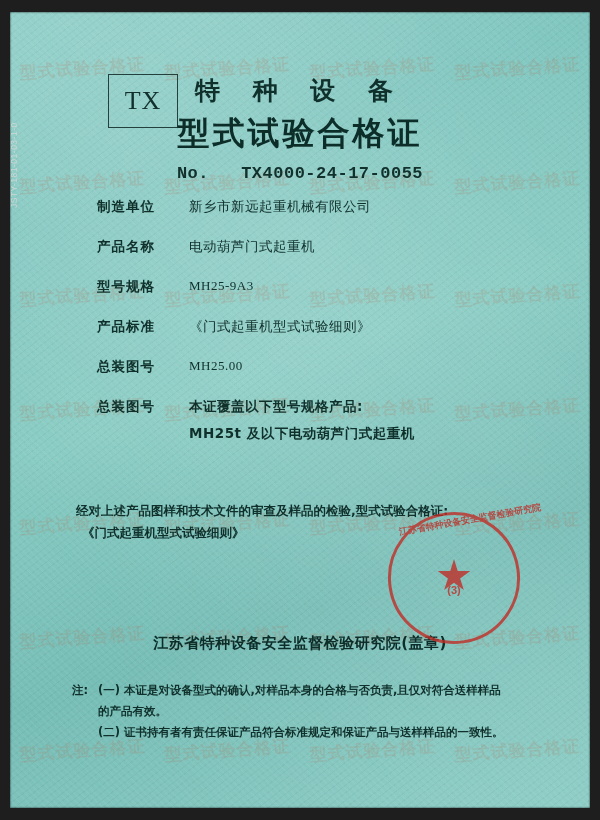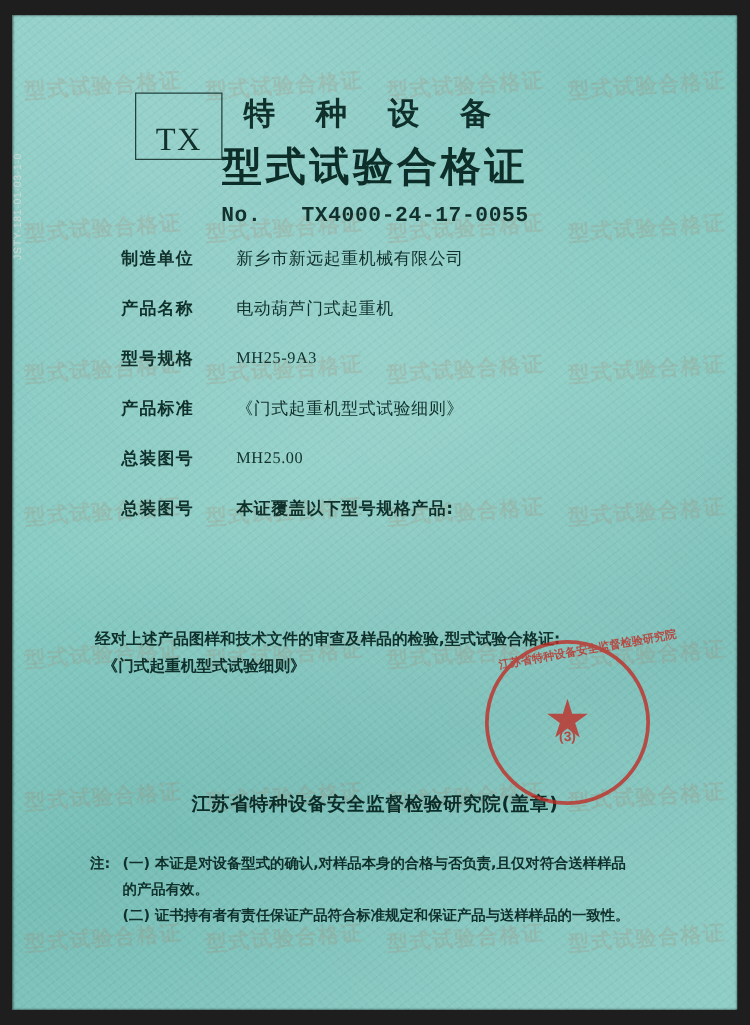"TX" .txbox { align-items: flex-end -> center }
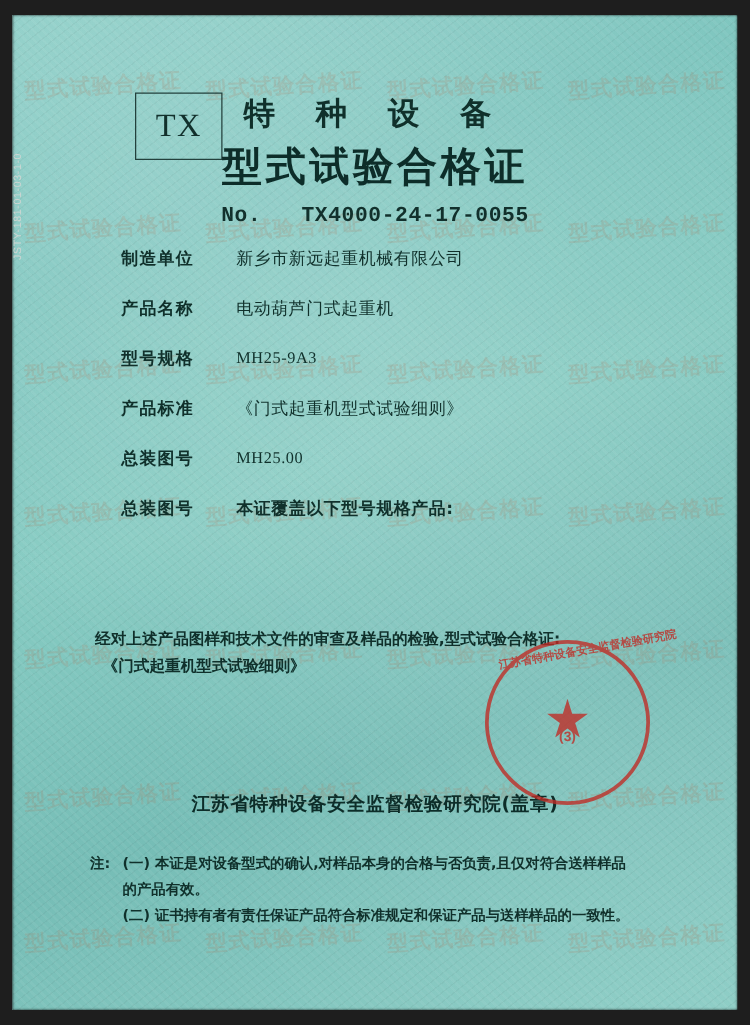"MH25t 及以下电动葫芦门式起重机" div.l2 { html: none -> <div>MH25t 及以下电动葫芦门式起重机</div> }
